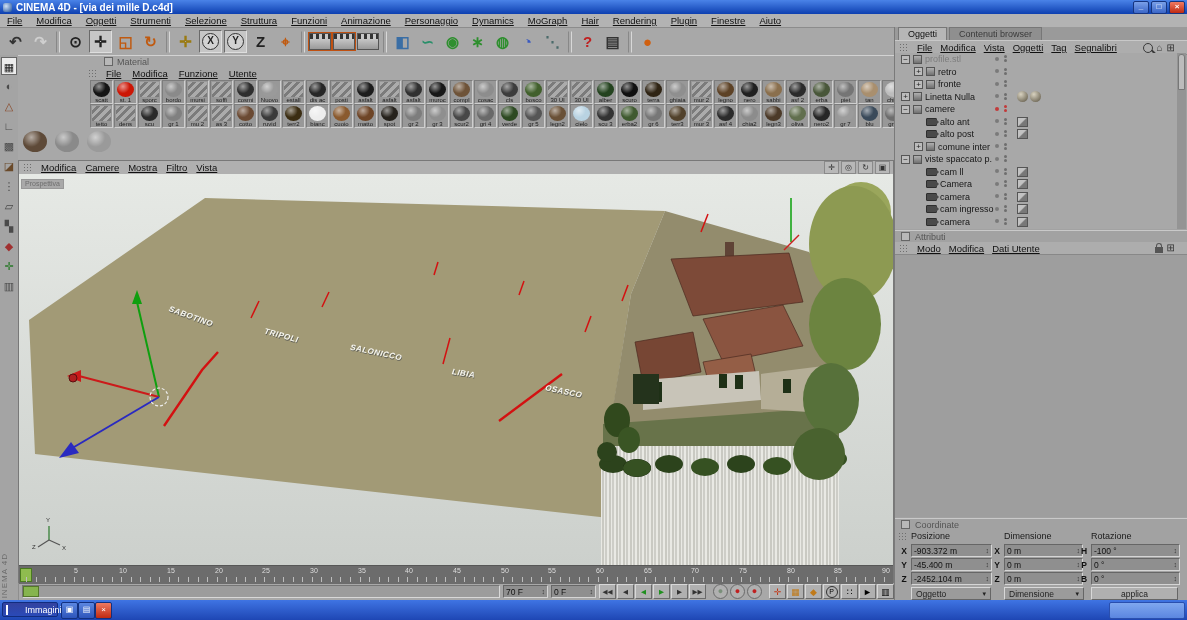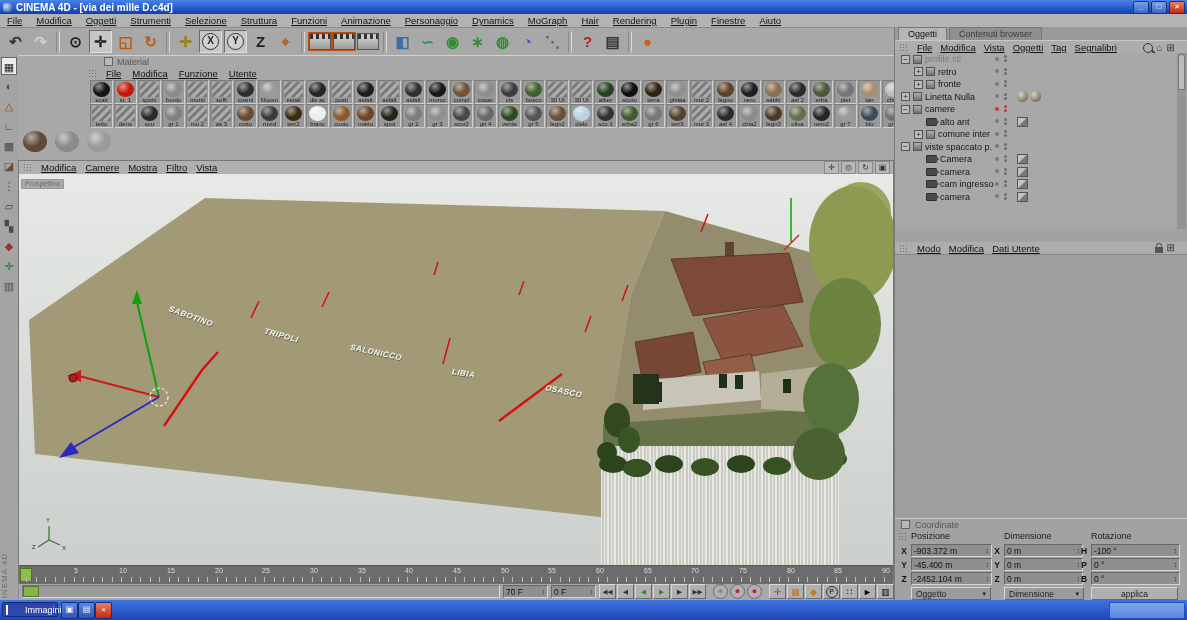"alto post" div.trow { html: none -> <div> <span></span> <span></span> <span>alto post</span> <span> <span></span> <span> <span></span> <span></span> </span> </span> <span></span> </div> }
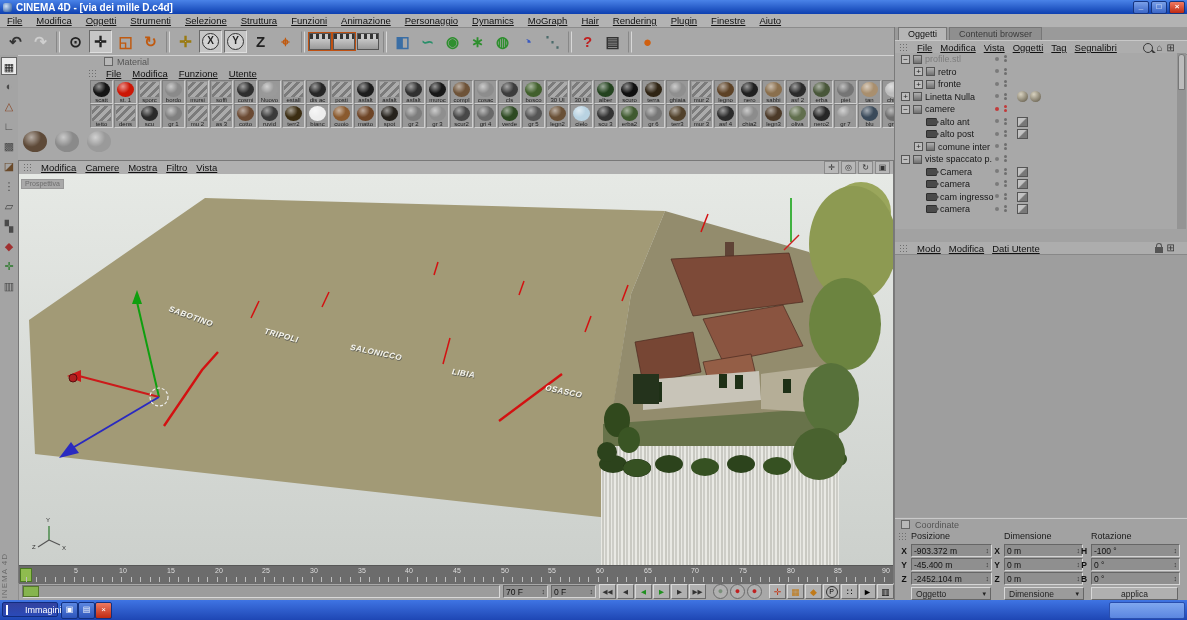"cam ll" div.trow { html: none -> <div> <span></span> <span></span> <span>cam ll</span> <span> <span></span> <span> <span></span> <span></span> </span> </span> <span></span> </div> }
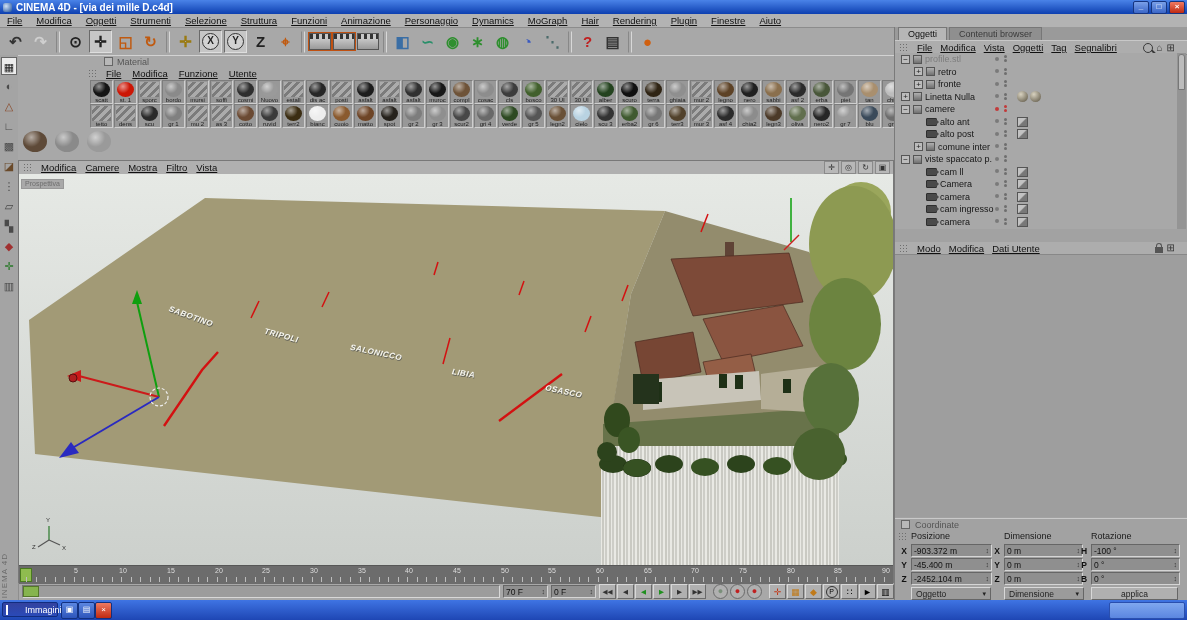"Attributi" div.sec-title { html: none -> <div> <span></span> <span>Attributi</span> </div> }
